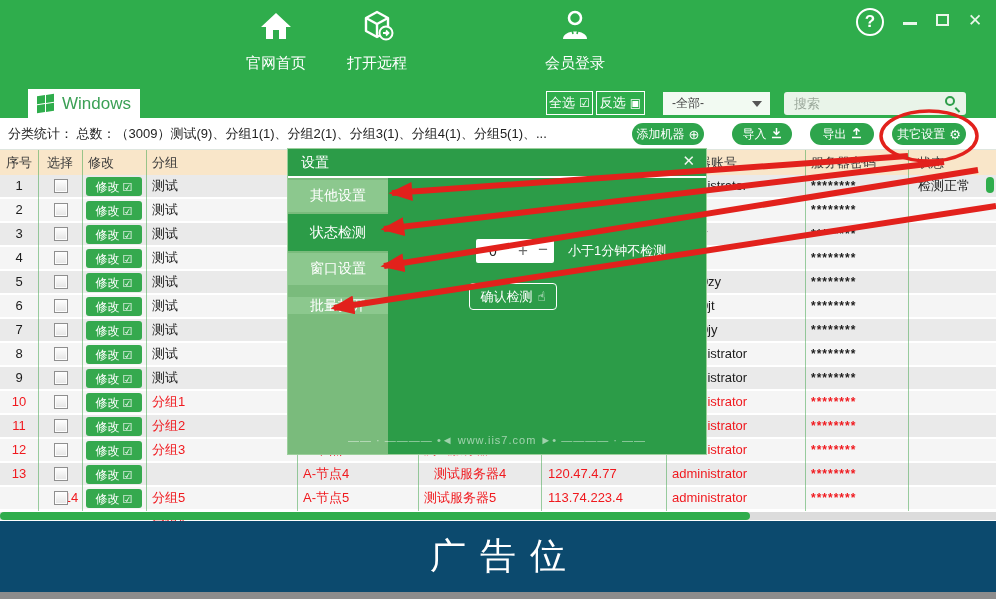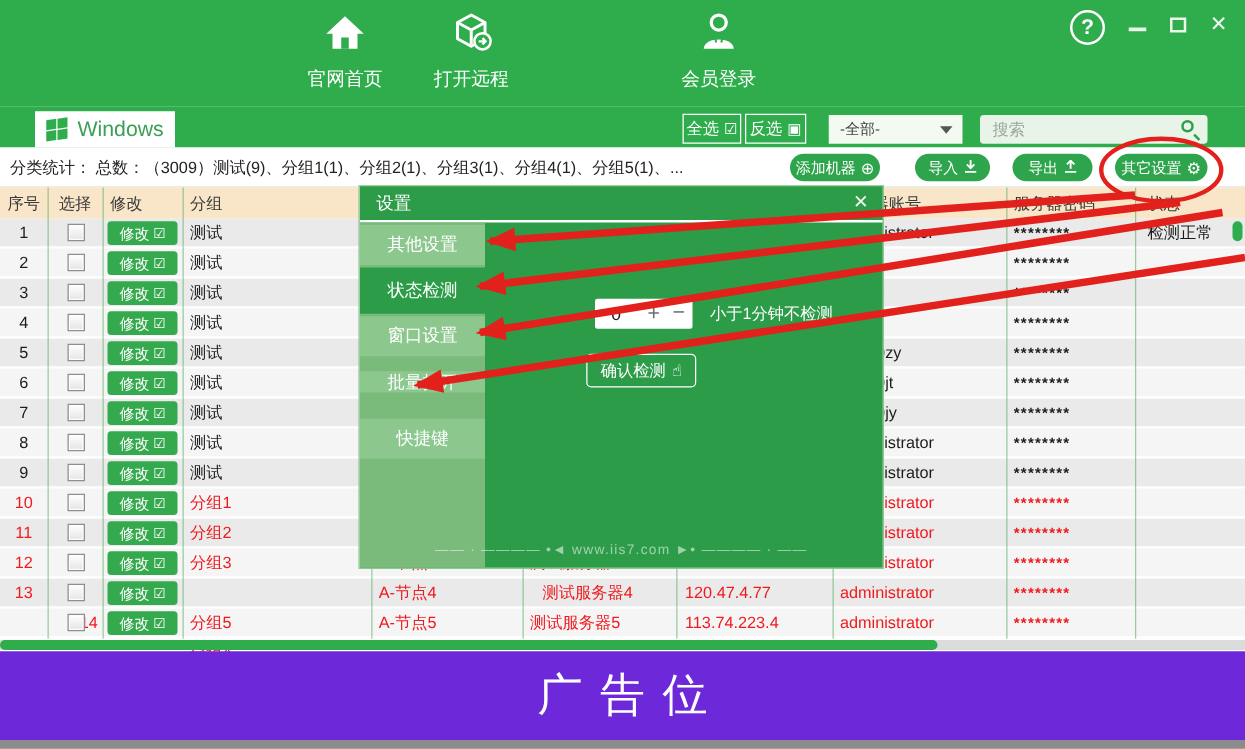"快捷键" div.mitem { html: <div>快捷键</div> -> none }
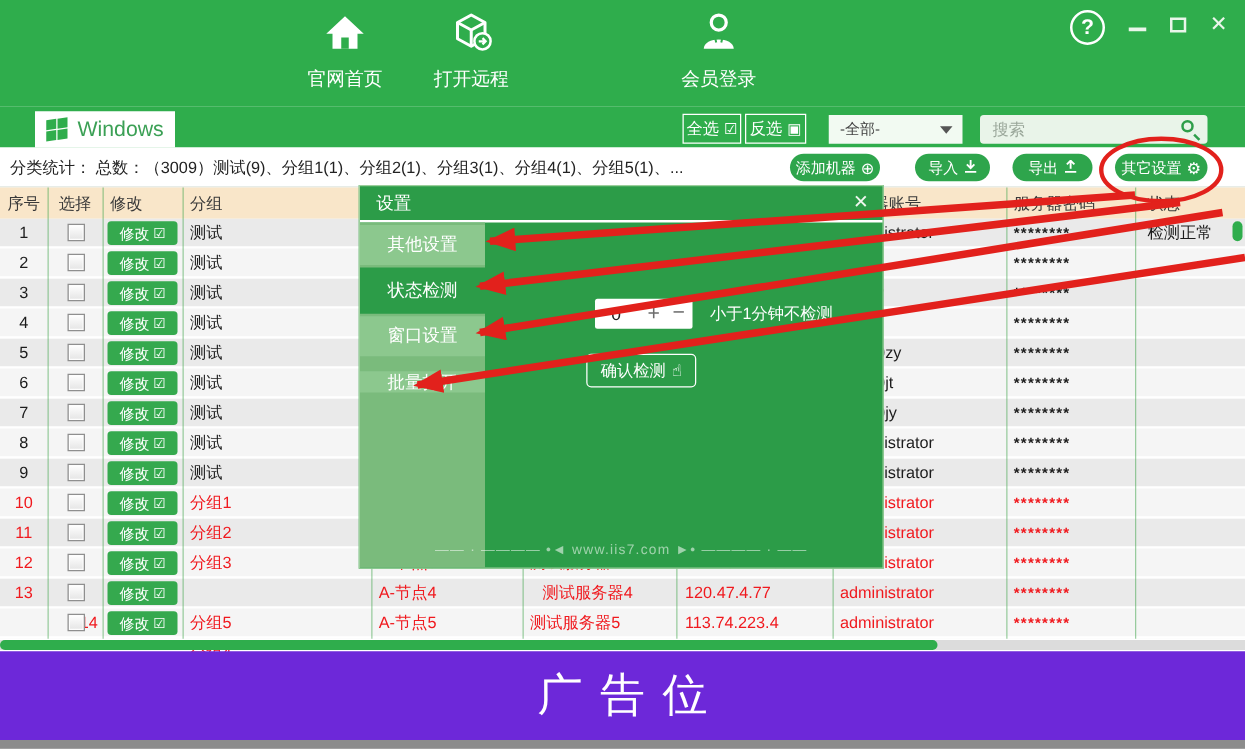"广告位" .ad { background: #6d28d9 -> #0c4a6e }
